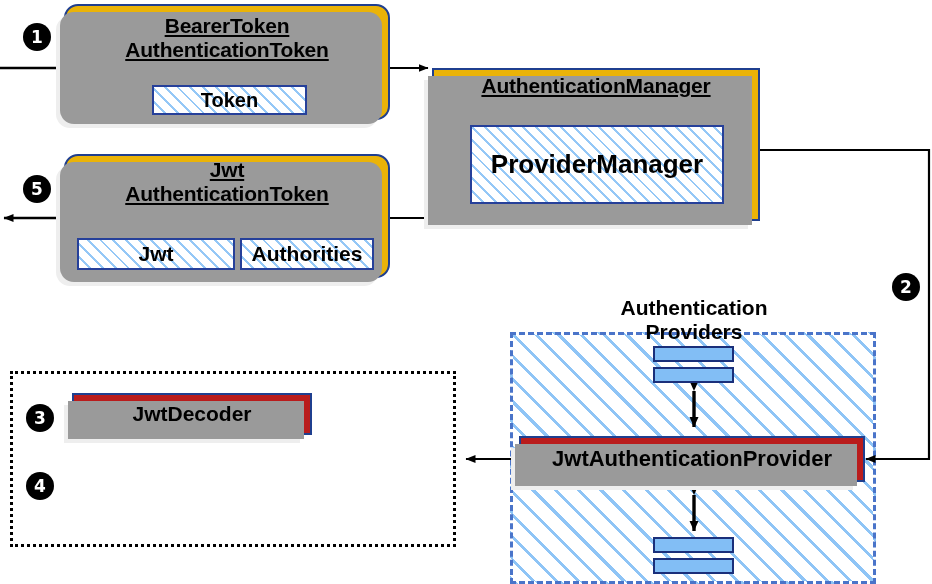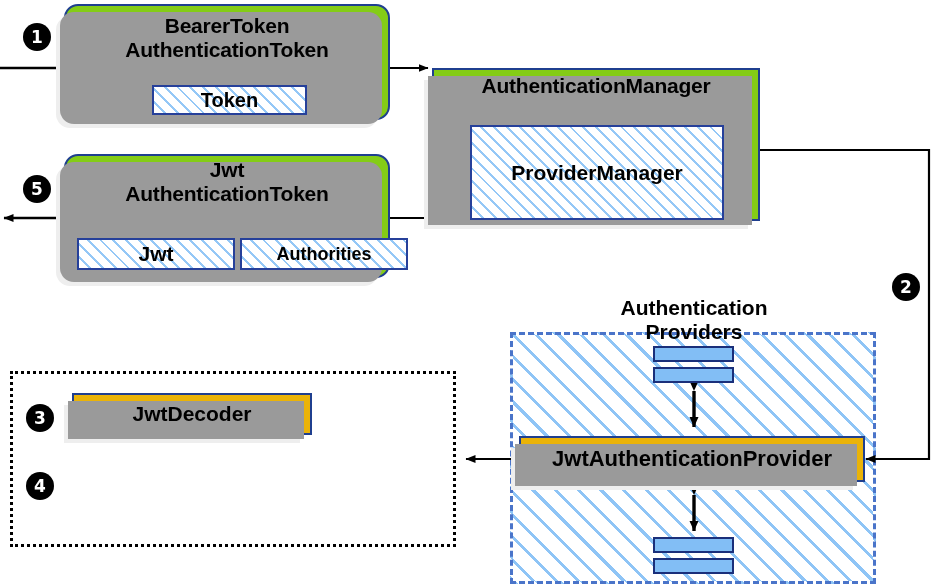"BearerToken" .node { background: #84cc16 -> #eab308; text-decoration: none -> underline }
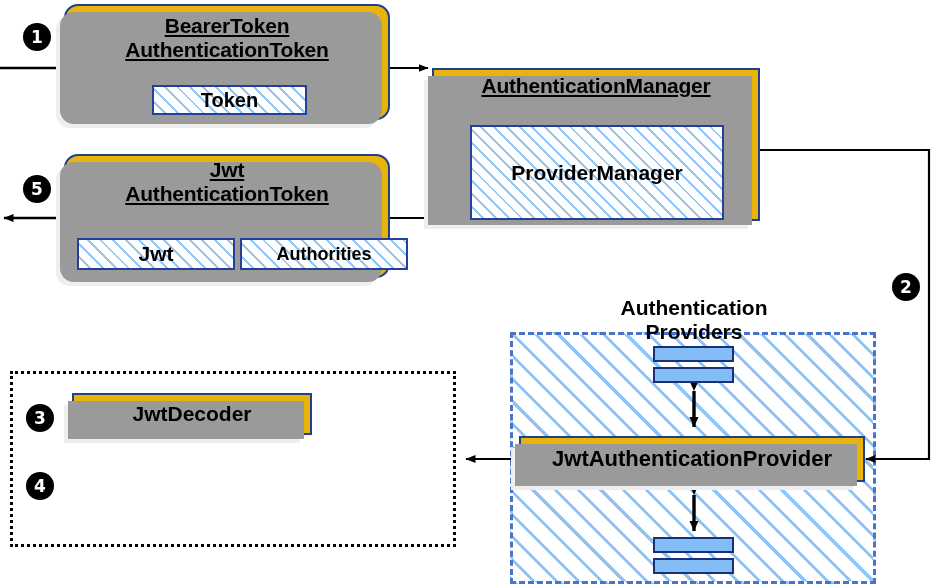"ProviderManager" div.hatch { font-size: 21px -> 26px; height: 95px -> 79px }
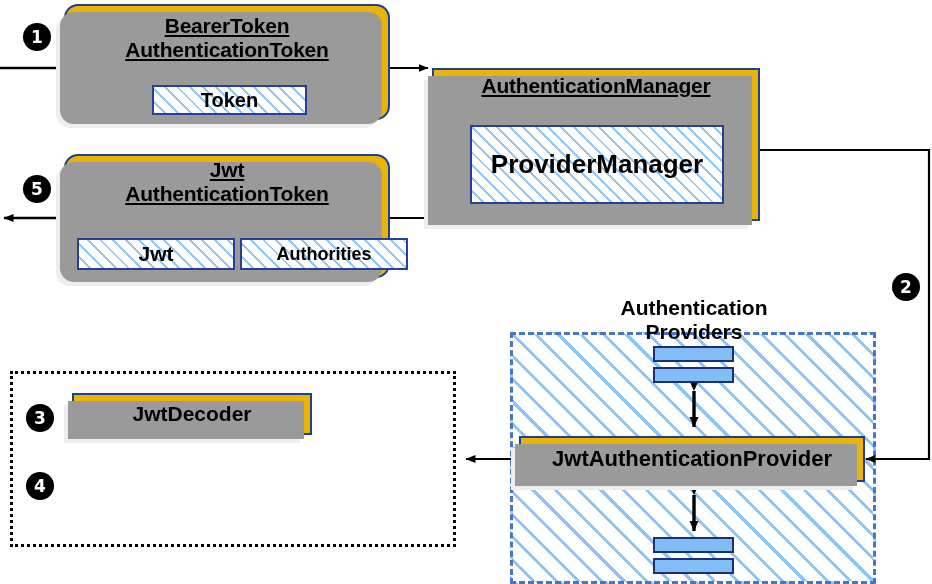"Authorities" div.hatch { font-size: 18px -> 21px; width: 168px -> 134px }
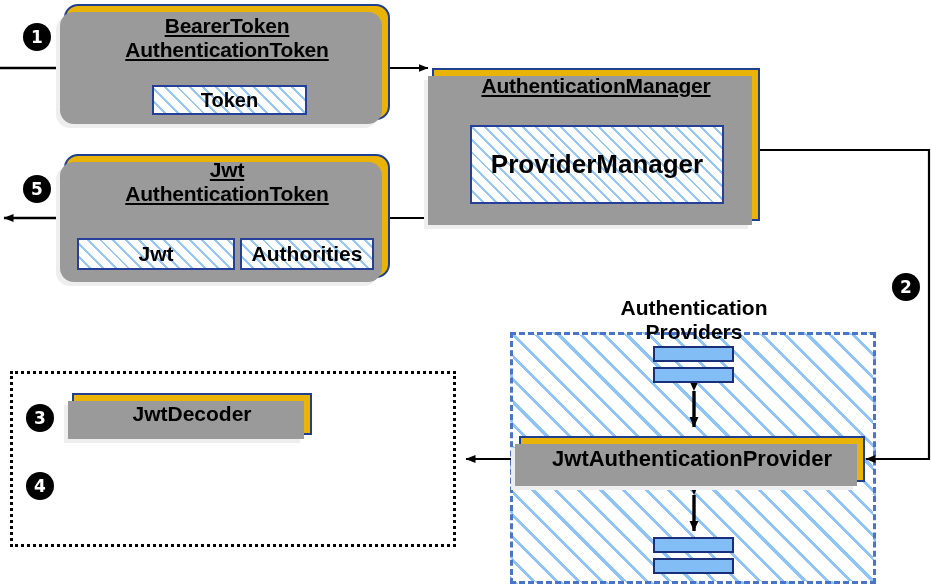"JwtDecoder" .flat-node { background: #eab308 -> #b91c1c }
